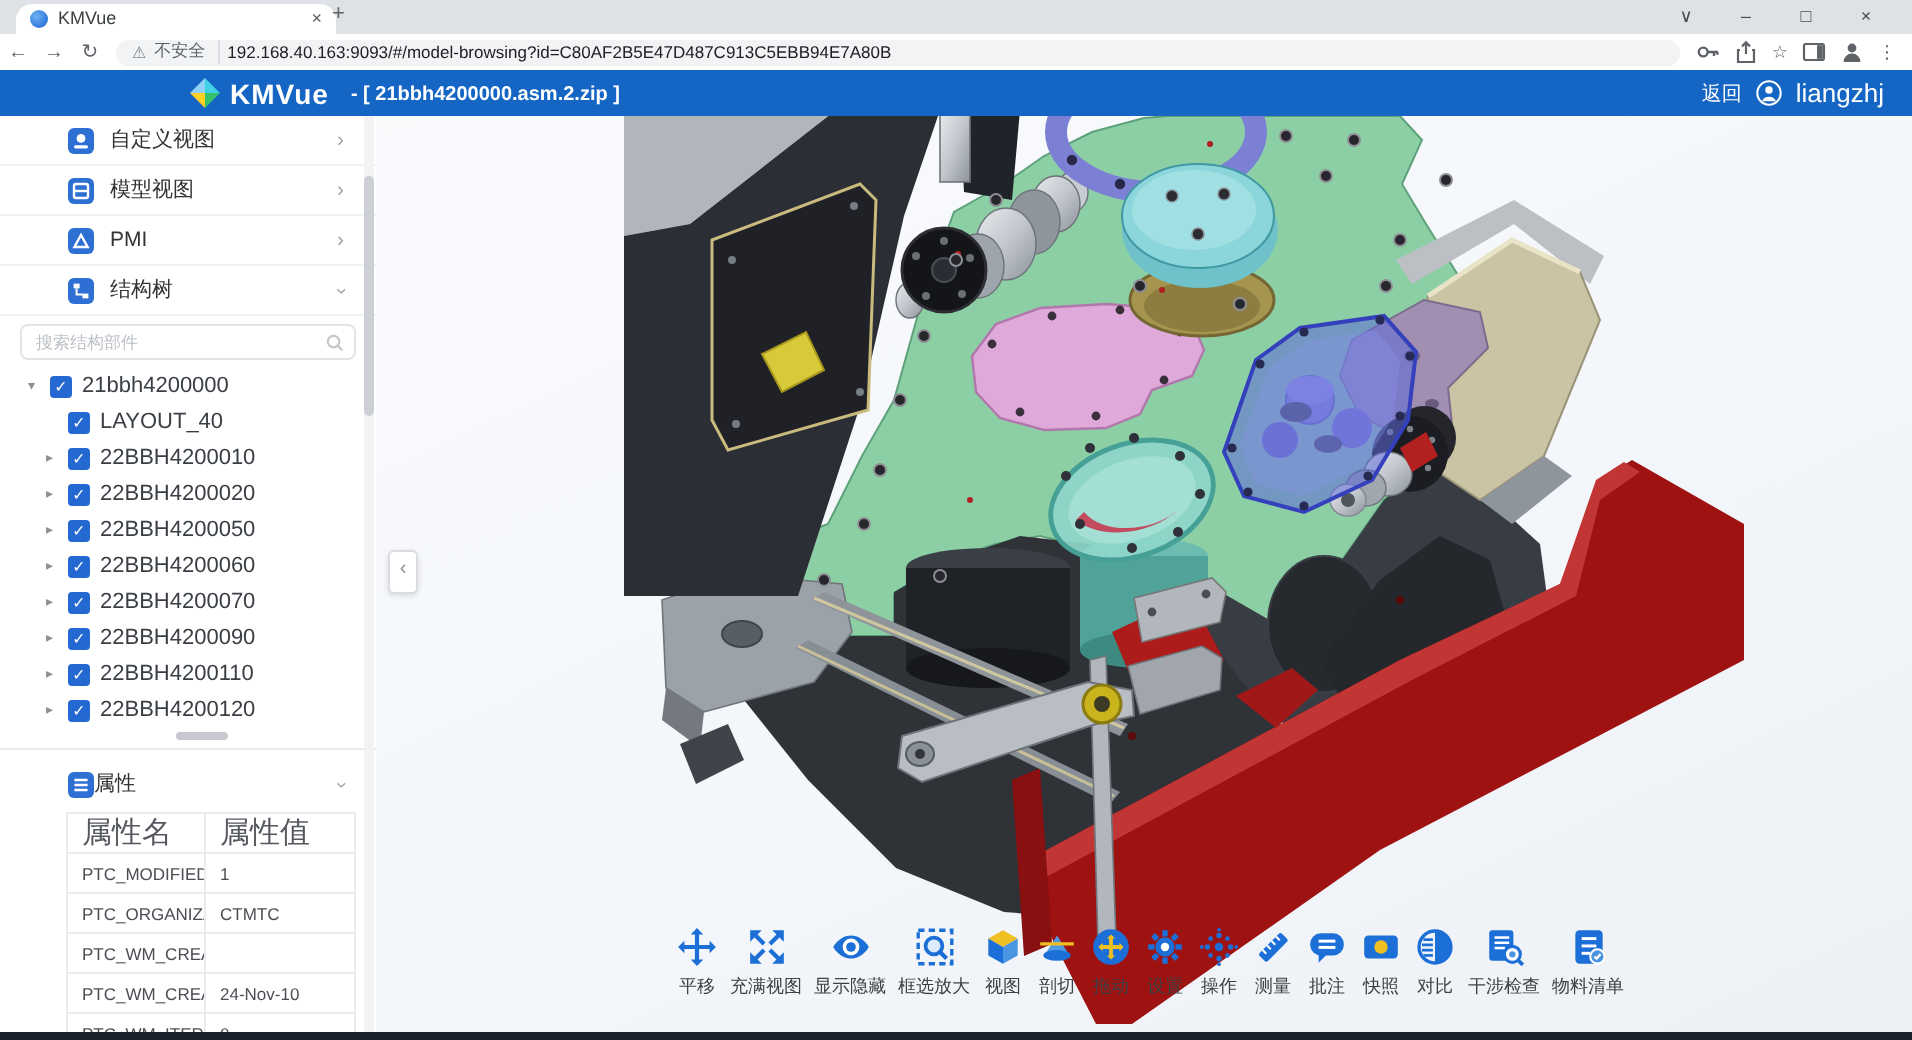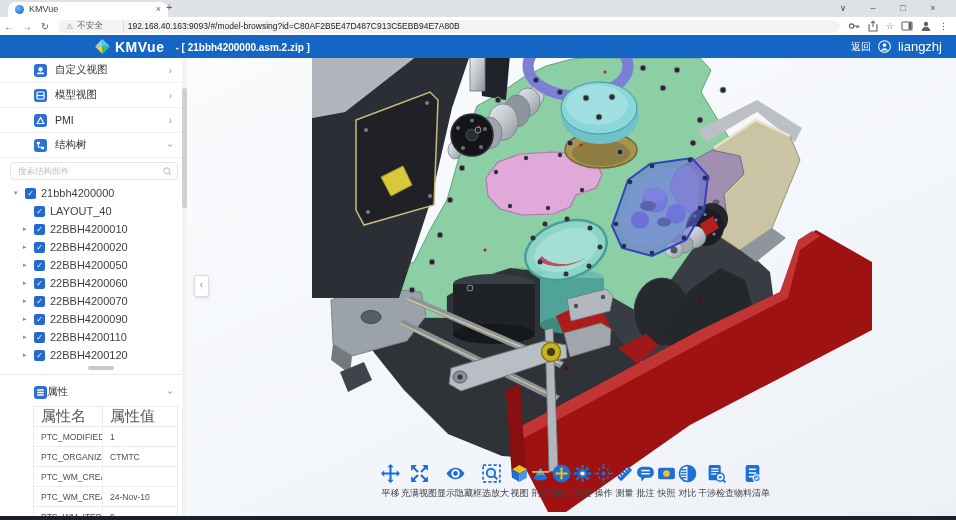"不安全" .seclabel { padding-right: 20px -> 6px }
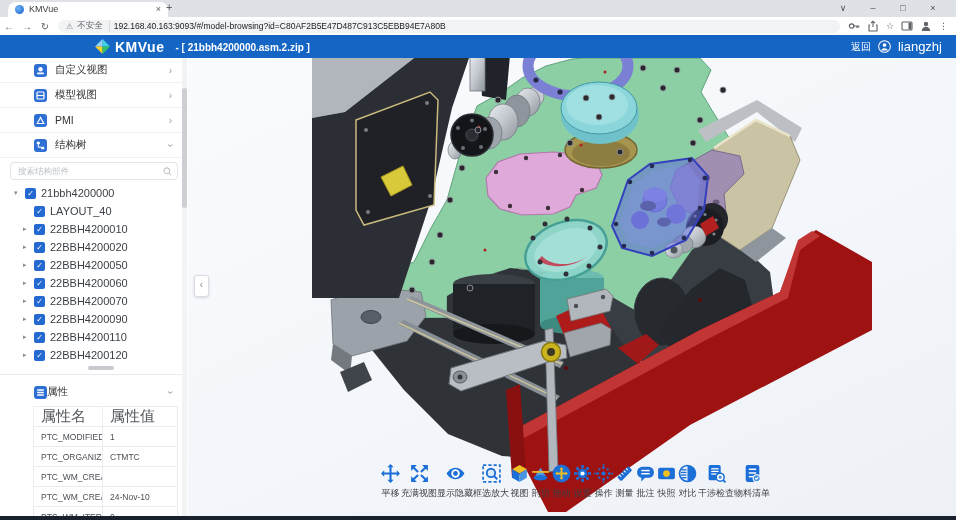"平移" .toolbar { justify-content: center -> space-between }
